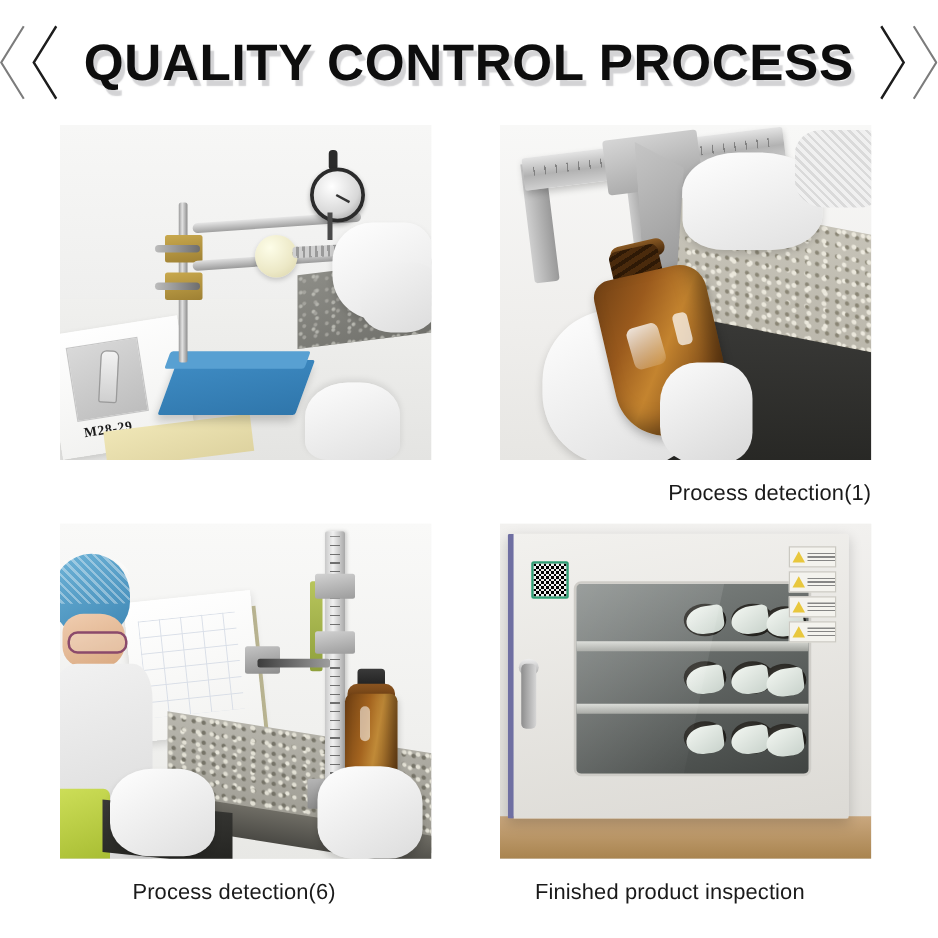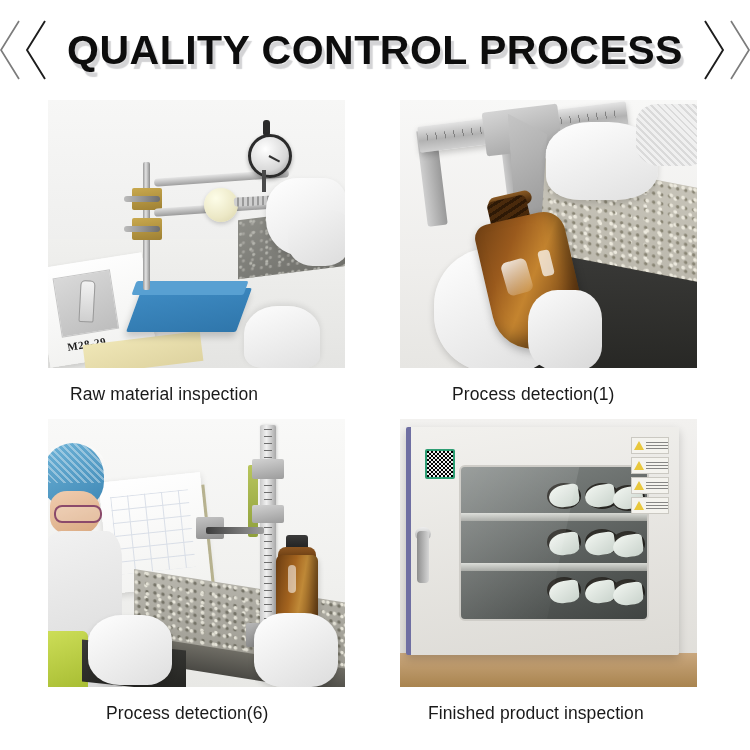"Raw material inspection" div.caption { html: <div>Raw material inspection</div> -> none }
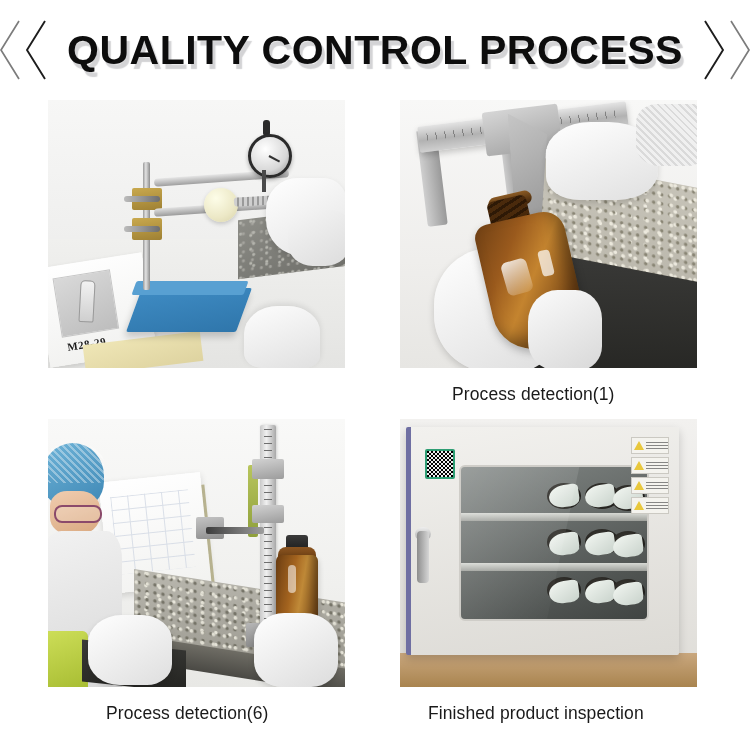"Process detection(1)" .cap-indent-b { text-align: none -> right }
